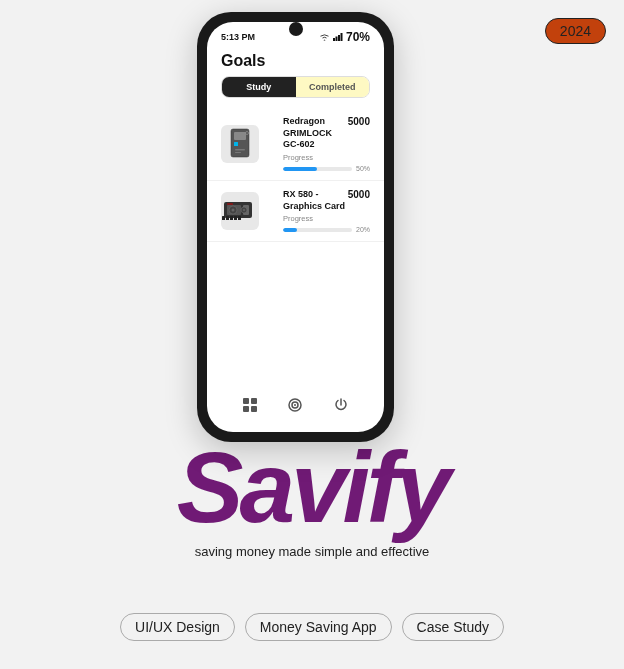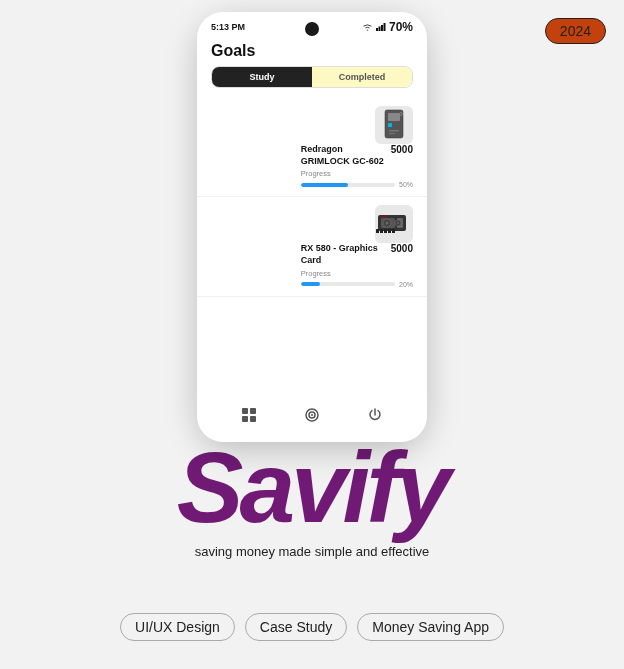"5:13 PM" .phone-outer { padding: none -> 10px; width: 230px -> 197px }
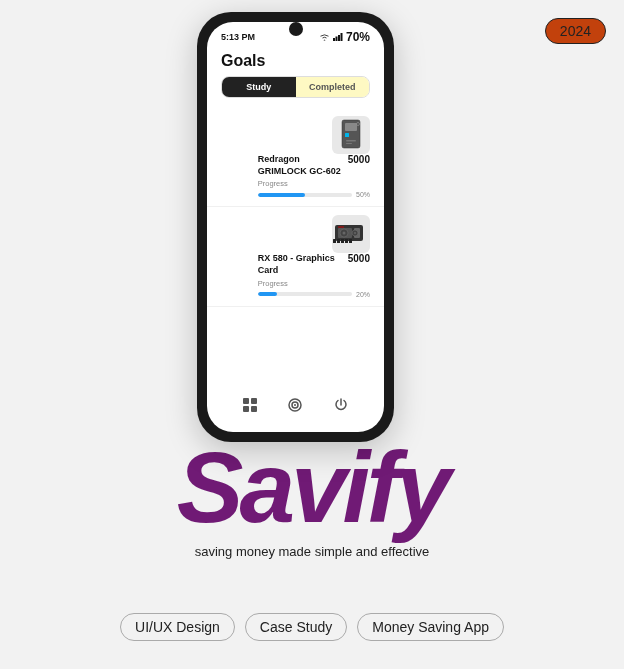"Redragon GRIMLOCK GC-602" .goal-card { align-items: flex-end -> center; flex-direction: column -> none; gap: 0 -> 24px }
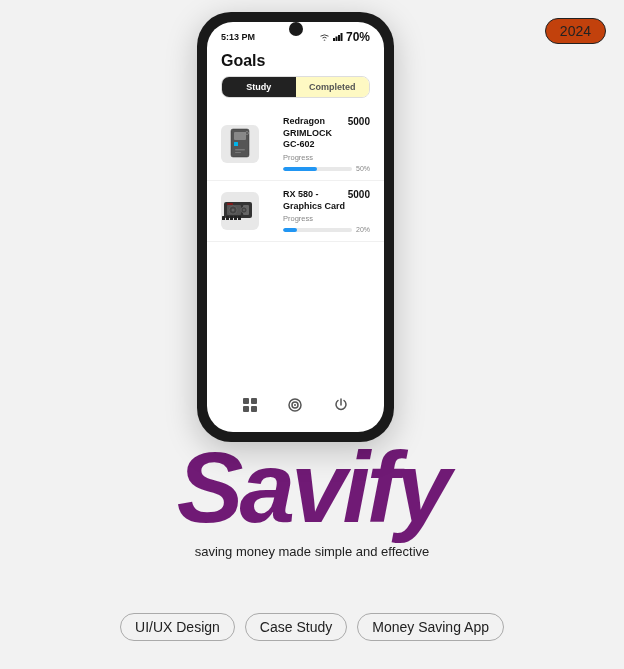"Case Study" div.tag { order: before "Money Saving App" -> after "Money Saving App" }
